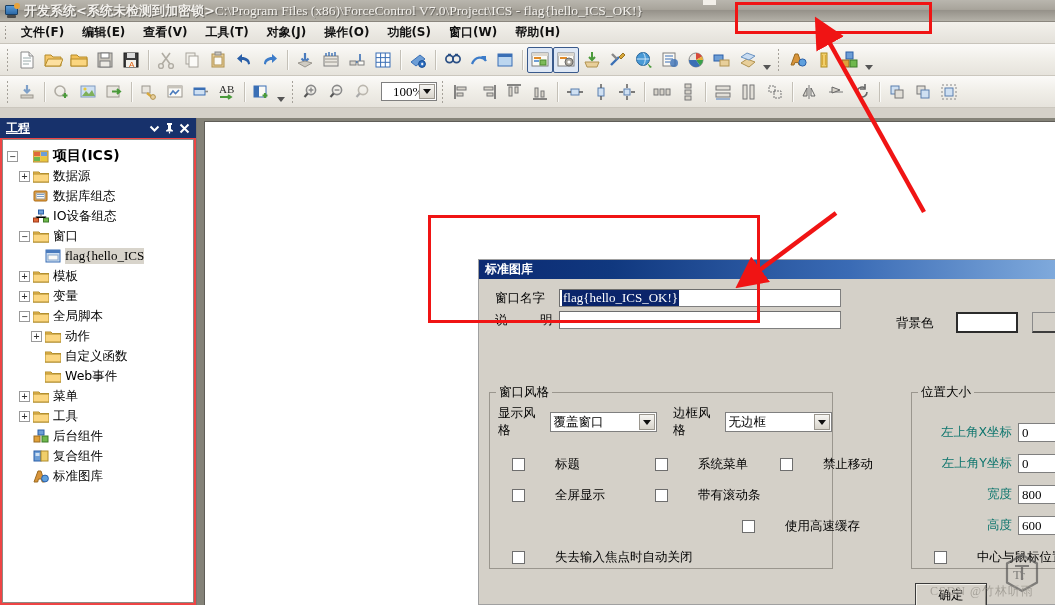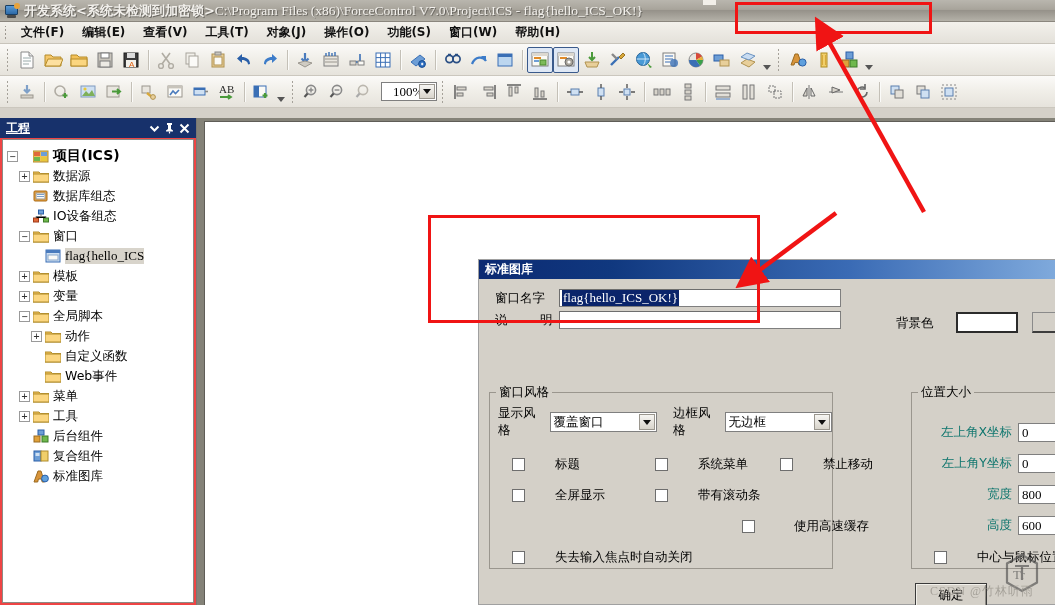"使用高速缓存" div.cbrow { gap: 9px -> none }
